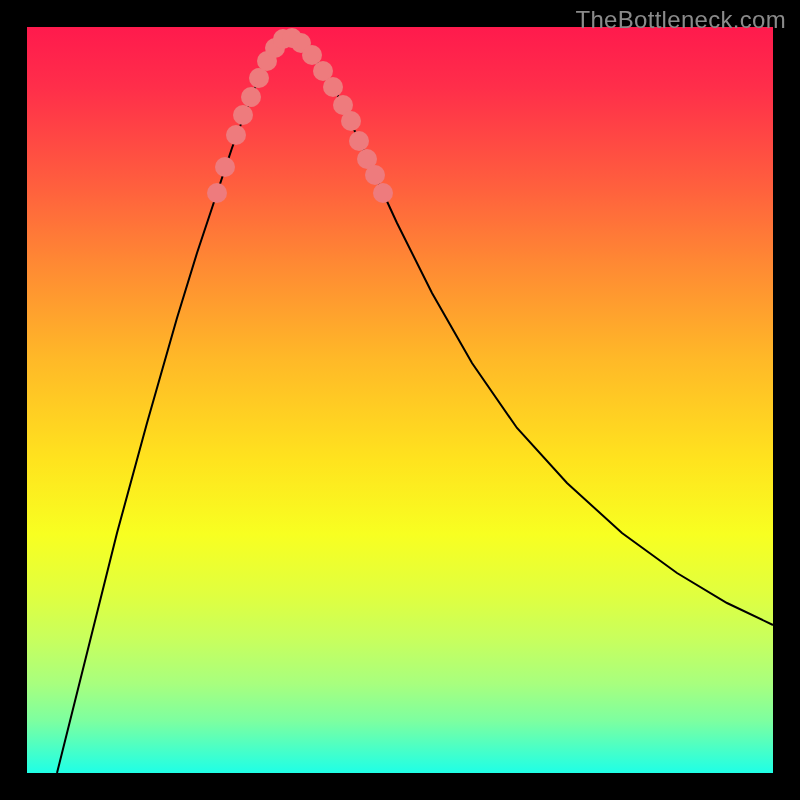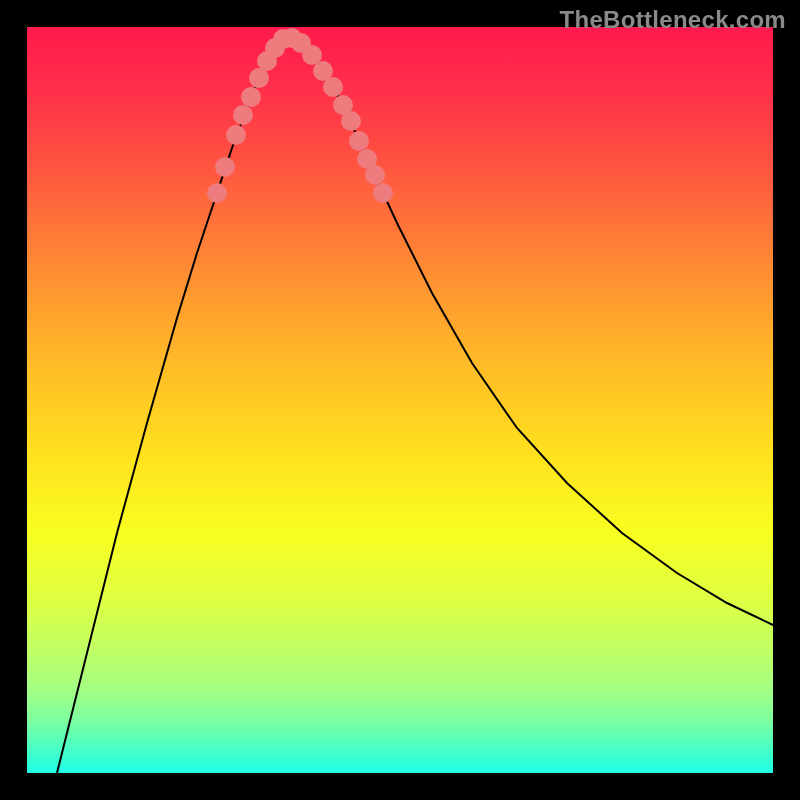"TheBottleneck.com" .watermark { font-weight: 700 -> 400 }
